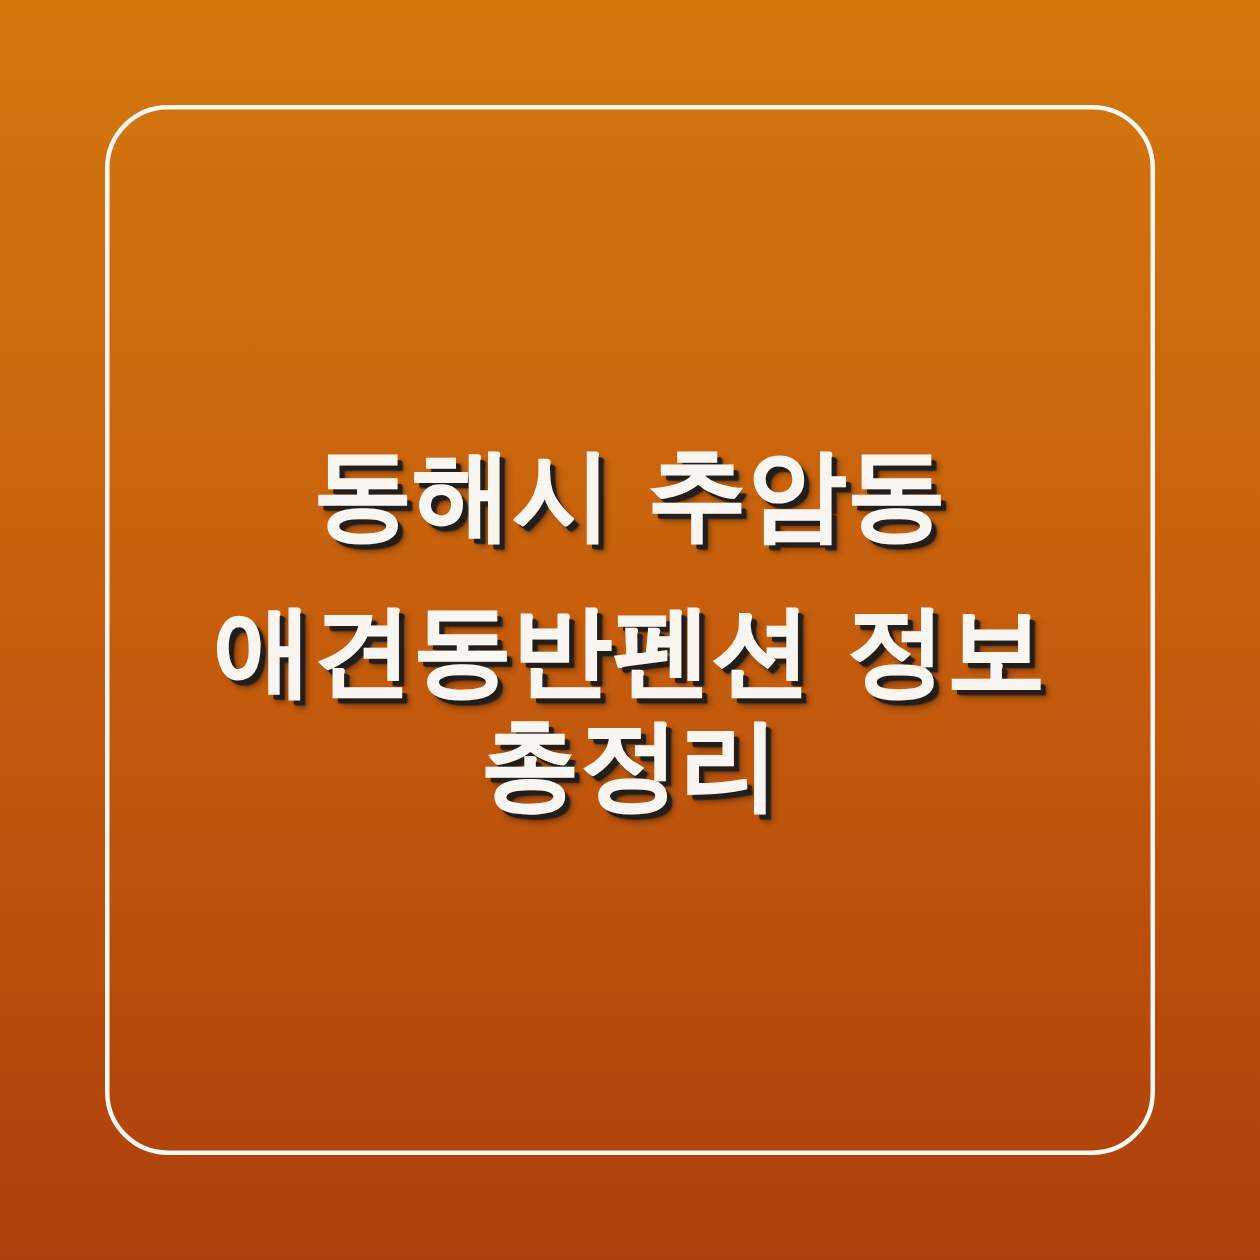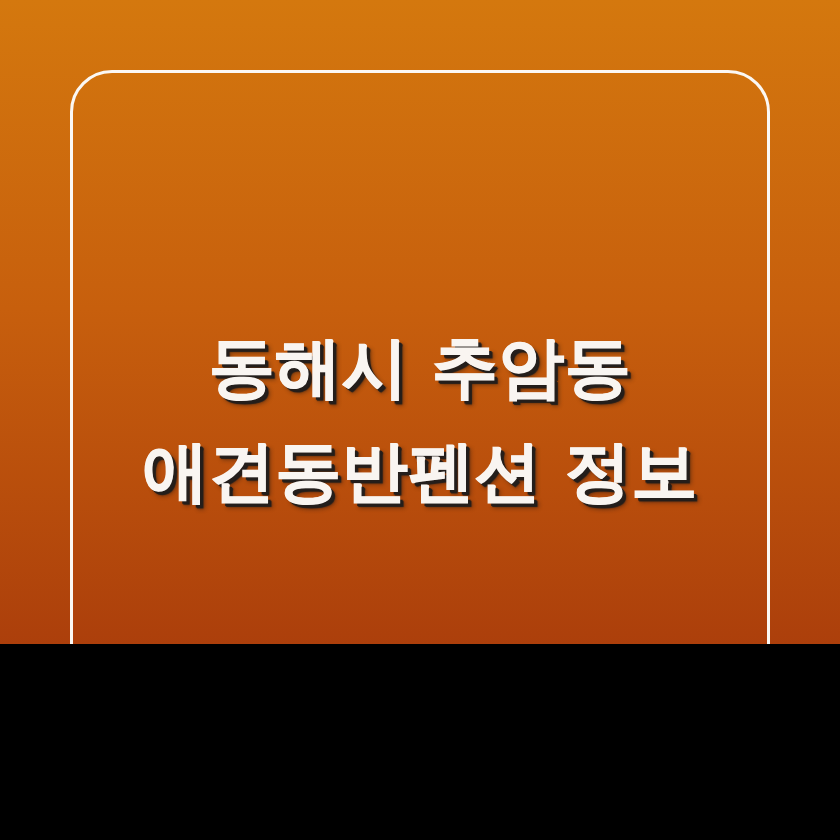"동해시 추암동" div { height: 644px -> 840px }
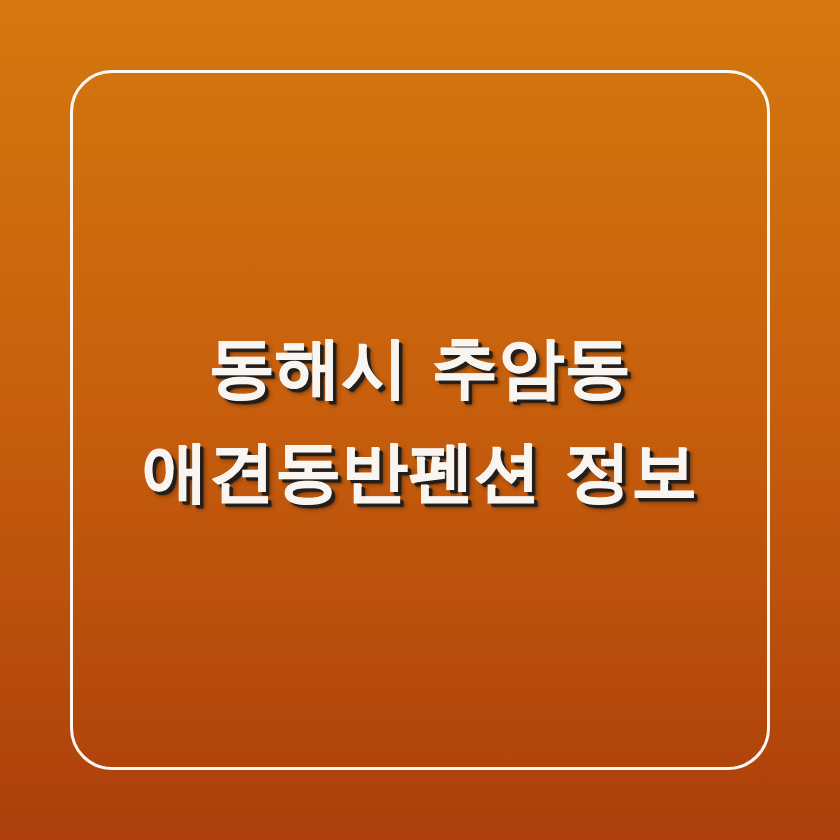"총정리" span.hl-line { html: none -> <span>총정리</span> }
